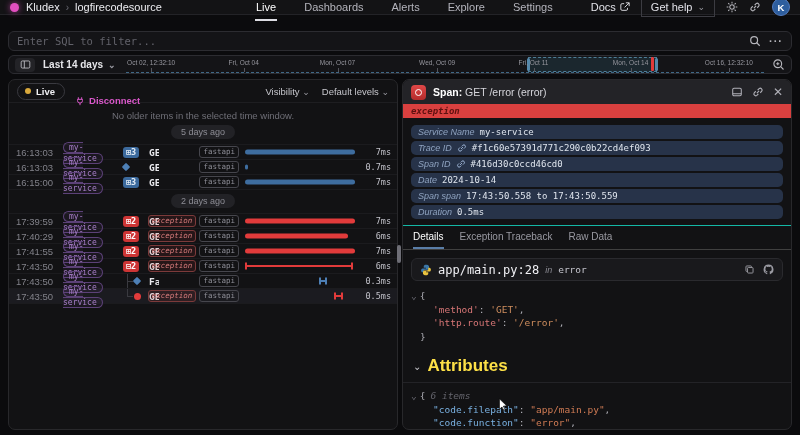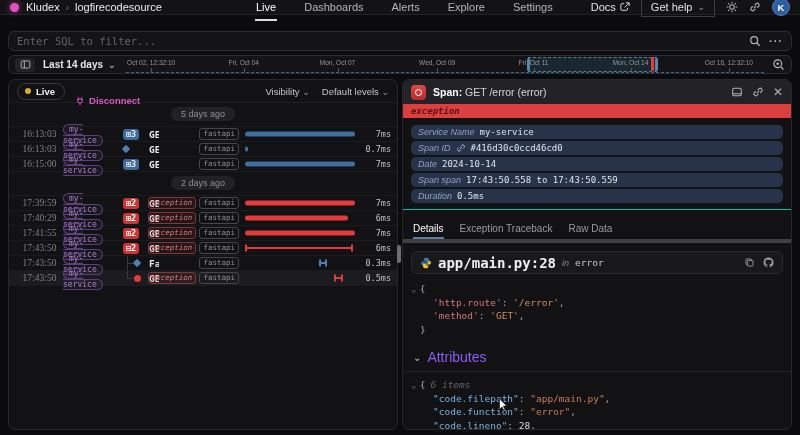"No older items in the" div.lp-msg { html: none -> <div>No older items in the selected time window.</div> }
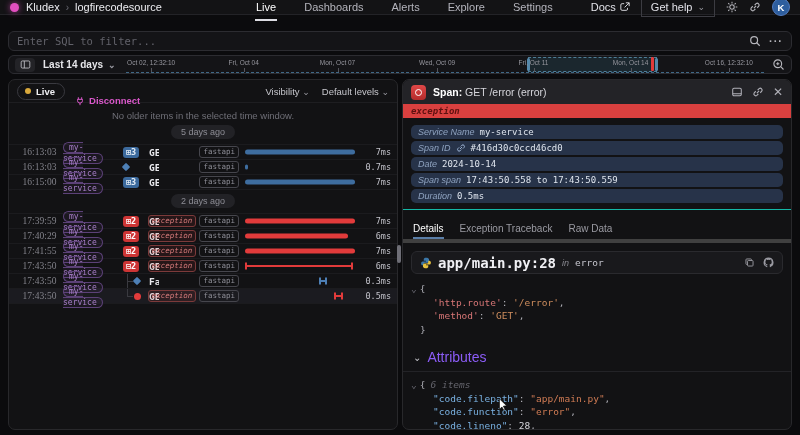"16:13:03" .mono { font-family: Liberation Serif, serif -> Liberation Sans, sans-serif; text-align: center -> none }
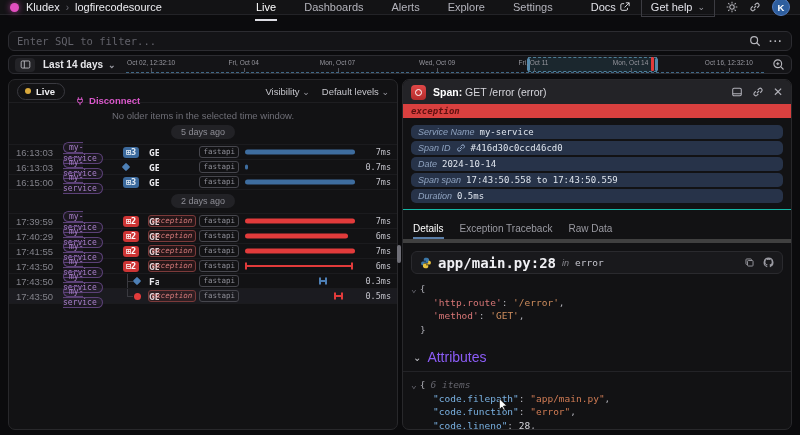"Trace ID" span.meta-badge { html: none -> <span> <span>Trace ID</span> <span> <svg> <path></path> </svg> </span> <span>#f1c60e57391d771c290c0b22cd4ef093</span> </span> }
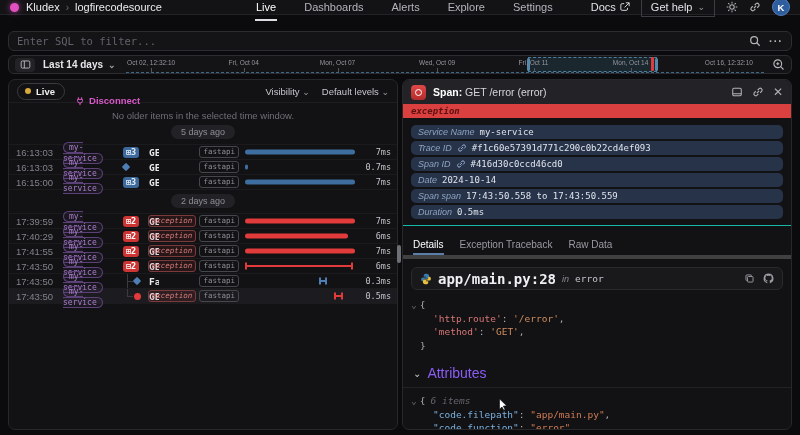"Details" .tabs { border-bottom: 4px solid #404040 -> 1px solid #404040; margin-top: 9px -> none }
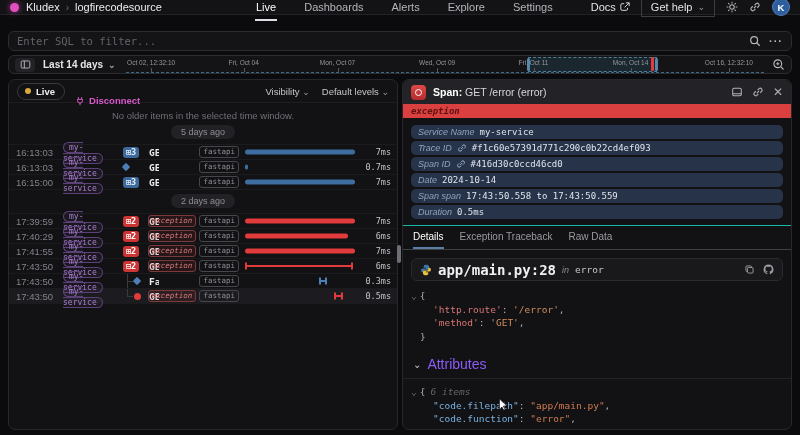"app/main.py:28" .codefile { font-size: 14px -> 12px; font-weight: bold -> none }
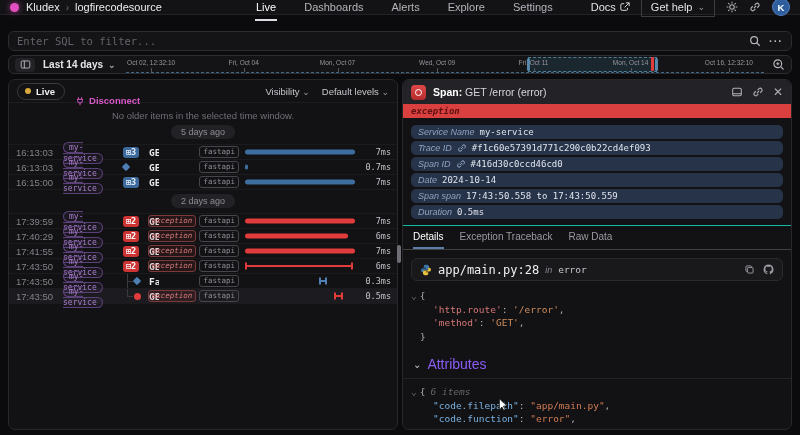"'http.route': '/error'," div { order: before "'method': 'GET'," -> after "'method': 'GET'," }
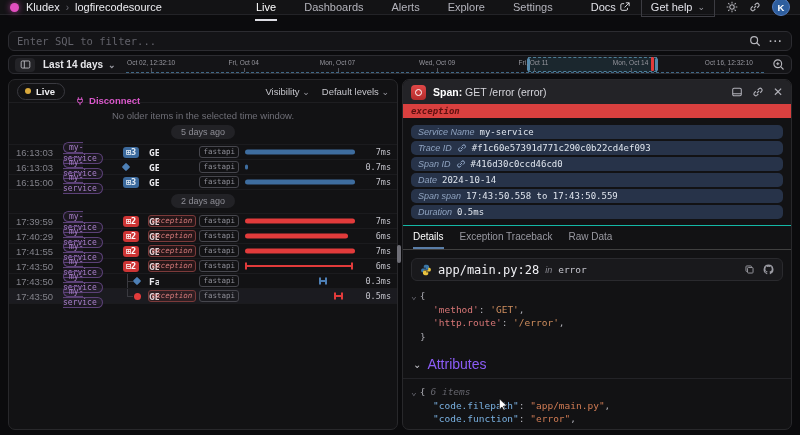"Attributes" .attr-head .txt { color: #8b5cf6 -> #fde047; font-size: 14px -> 17px; font-weight: normal -> bold }
